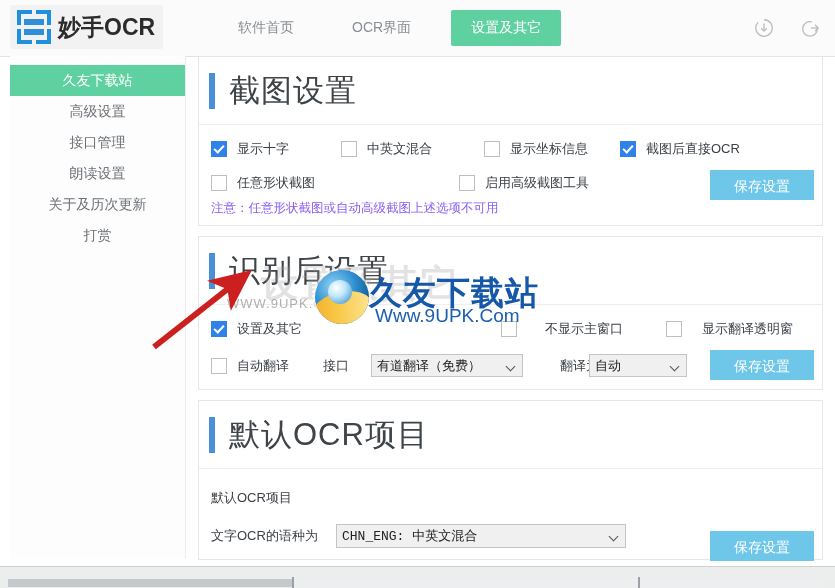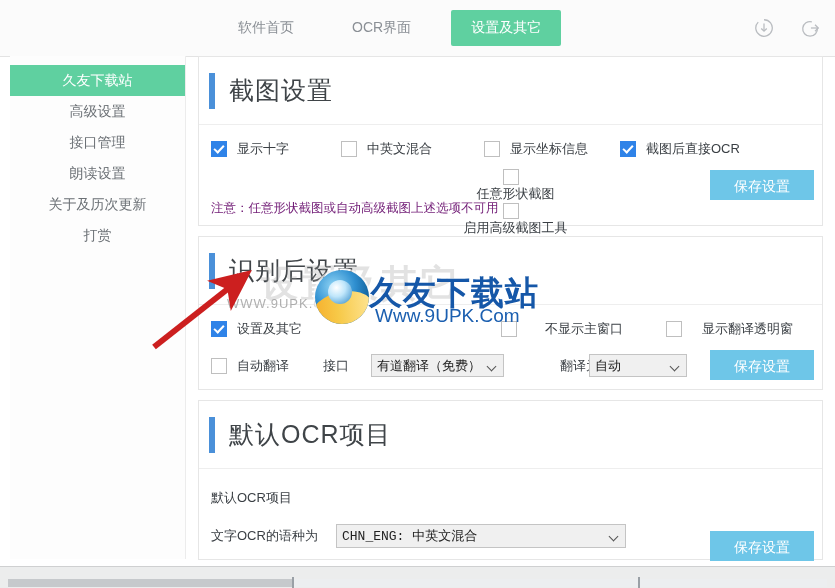"妙手OCR" div.brand { html: none -> <div> <div> <div></div> <div></div> <div></div> <div></div> <div></div> <div></div> </div> <div>妙手OCR</div> </div> }
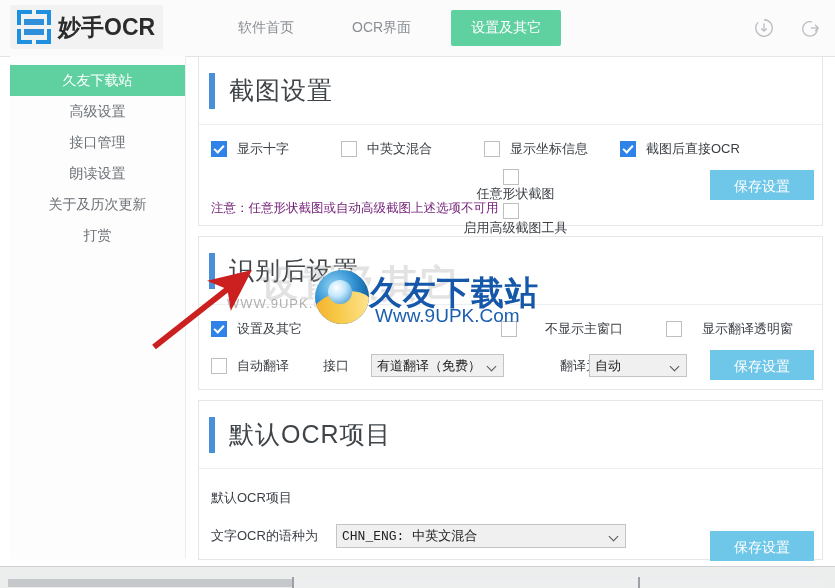"截图设置" .panel-title { font-size: 25px -> 31px }
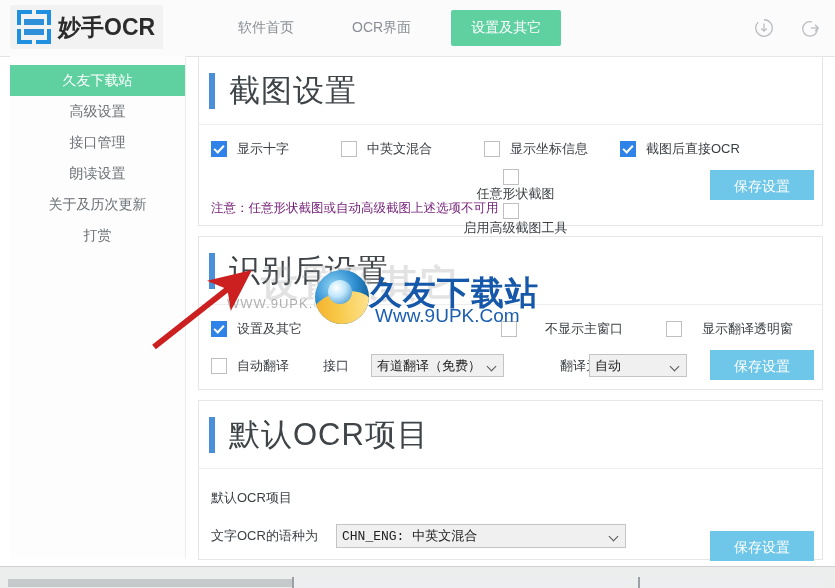"任意形状截图" div.row { flex-direction: column -> none }
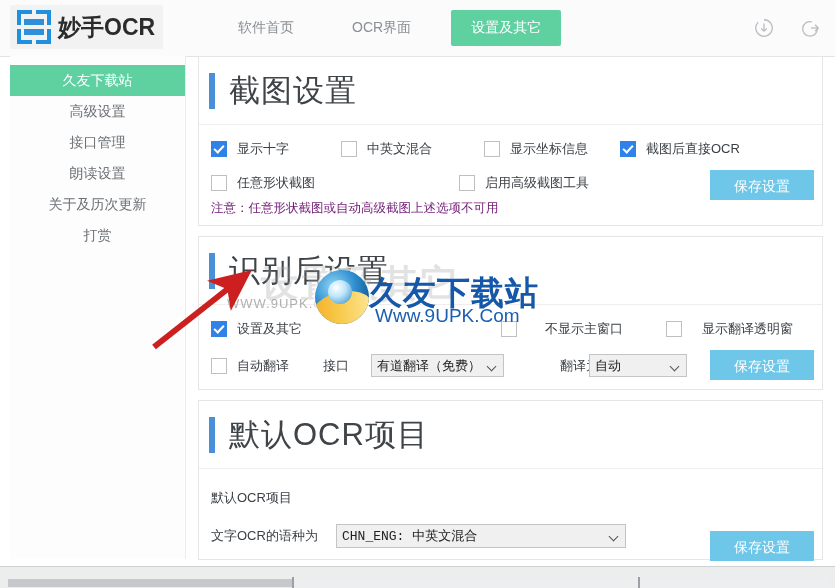"注意：任意形状截图或自动高级截图上述选项不可用" .note { color: #701a75 -> #8b5cf6 }
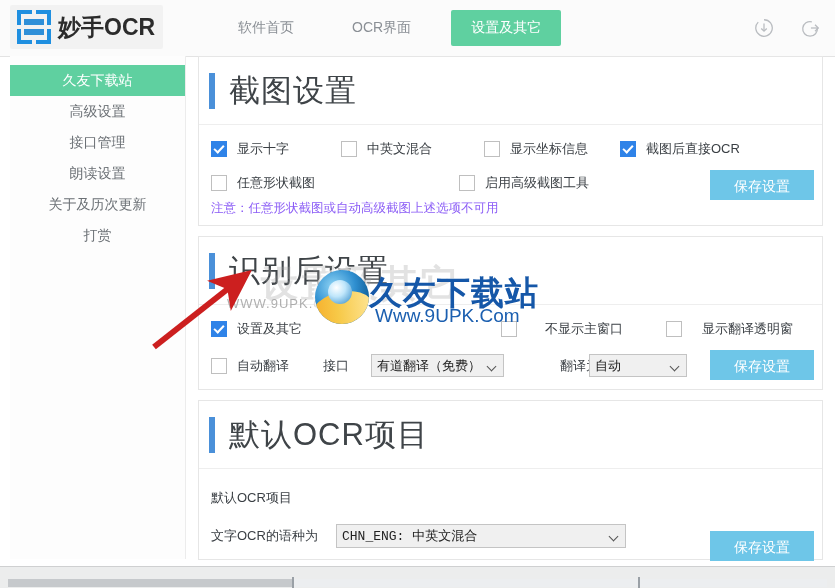"有道翻译（免费）" select.sel { width: 133px -> 152px }
